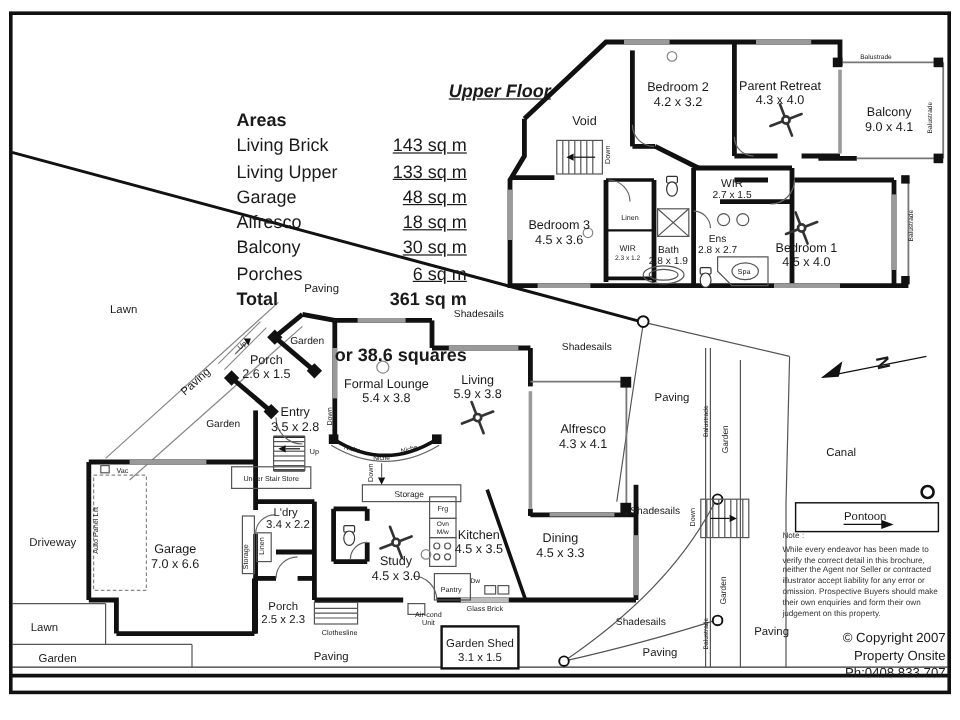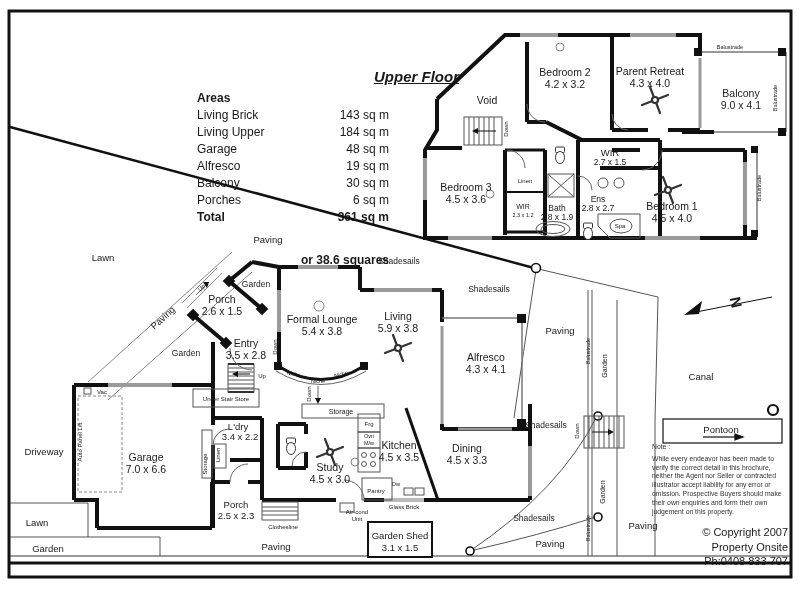"Areas" .areas { font-size: 12px -> 15px }
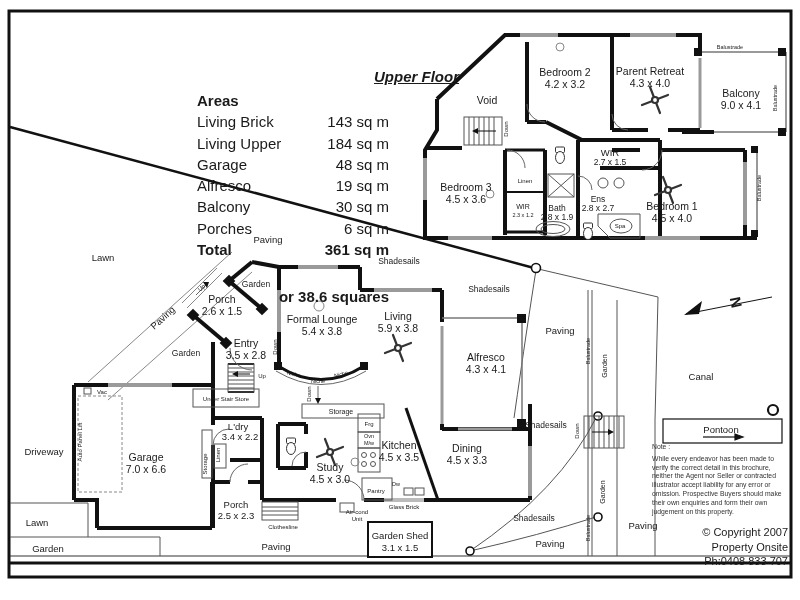"143 sq m" .arow .v { text-decoration: none -> underline }
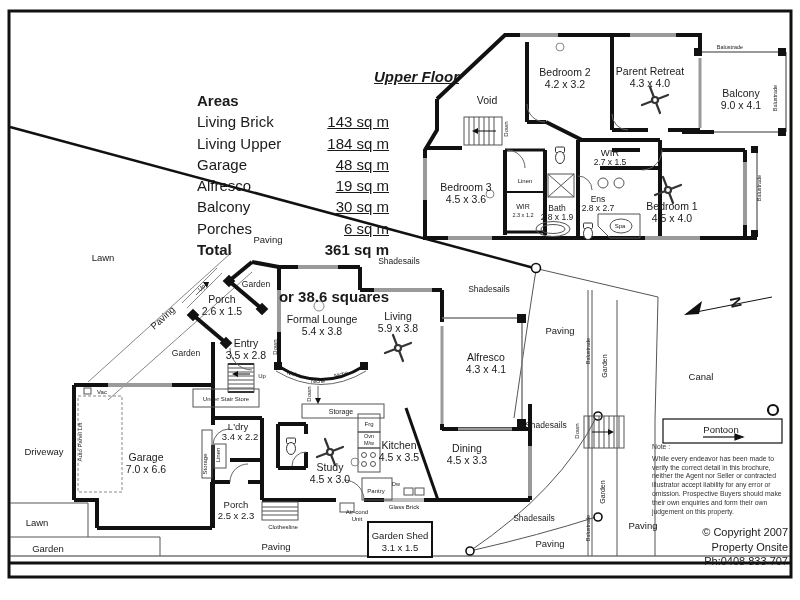"184 sq m" span.v { text: 184 -> 133 }
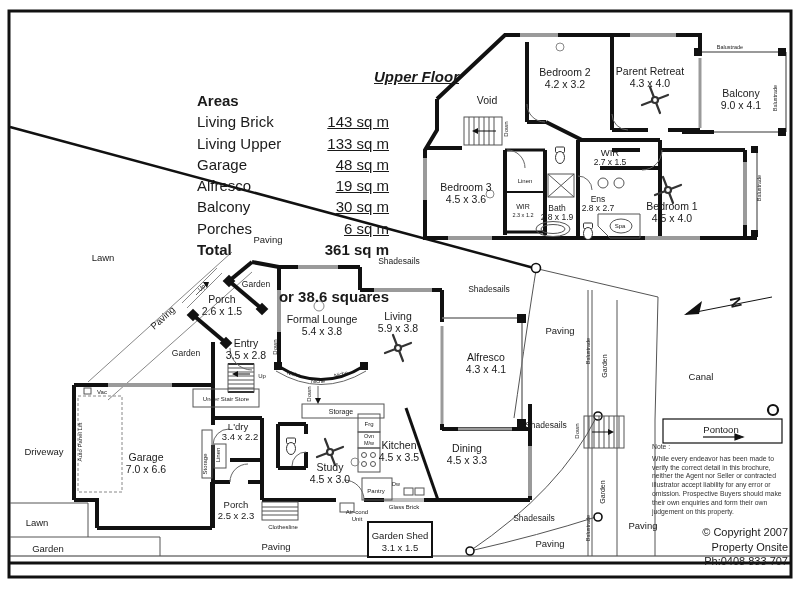"19 sq m" span.v { text: 19 -> 18 }
